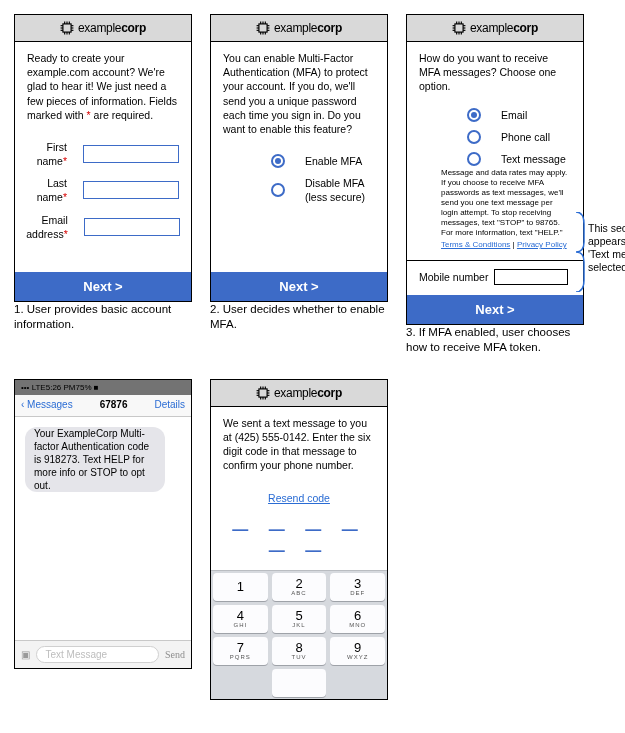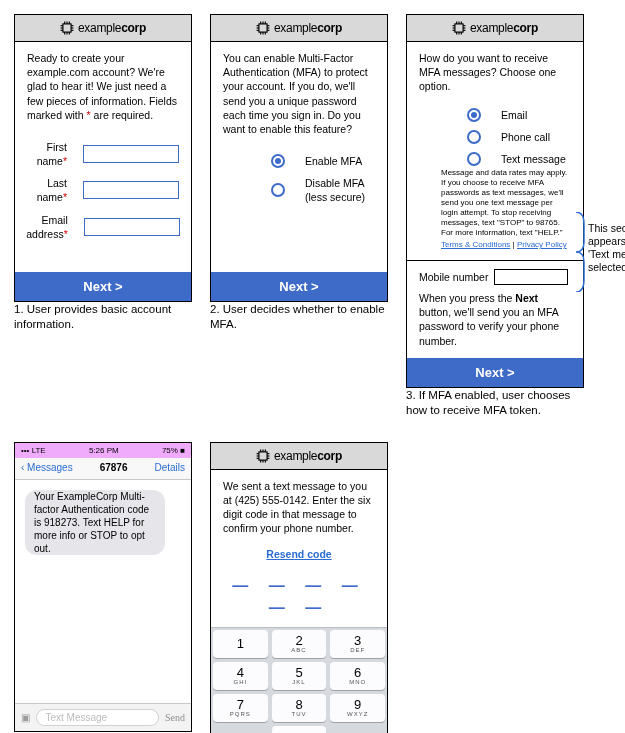"When you press the Next" p { html: <p><span>When you press the </span><b>Next</b><span> button, we'll send you an MFA password to verify your phone number.</span></p> -> none }
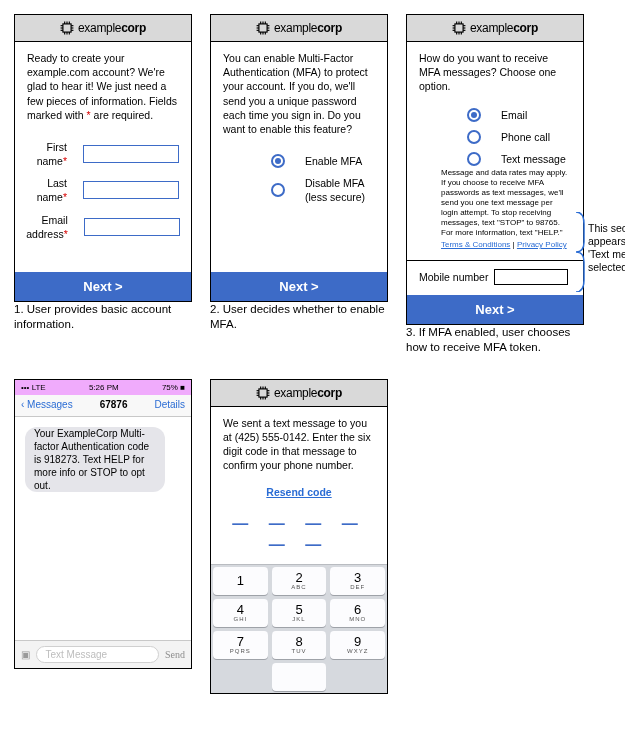"••• LTE" .statusbar { background: #f0abfc -> #737373; justify-content: space-between -> flex-start }
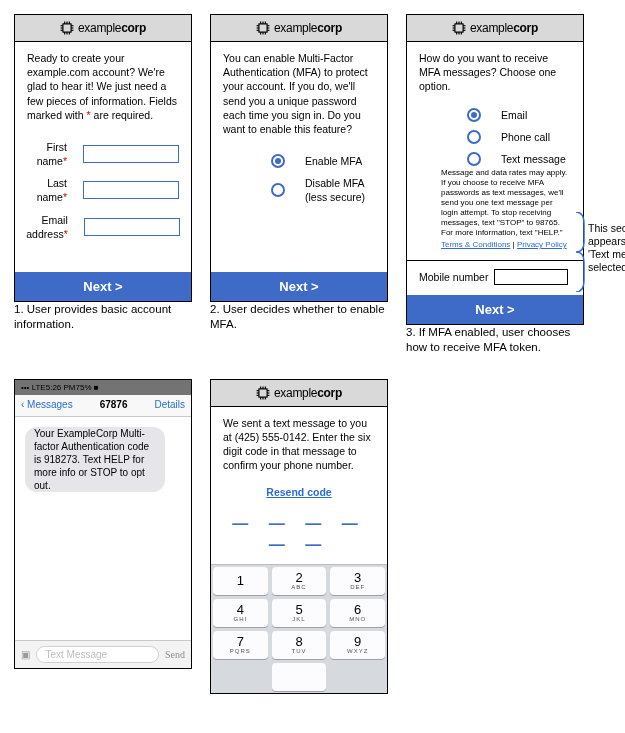"Resend code" .resend { font-weight: bold -> none; margin-top: 12px -> 18px }
